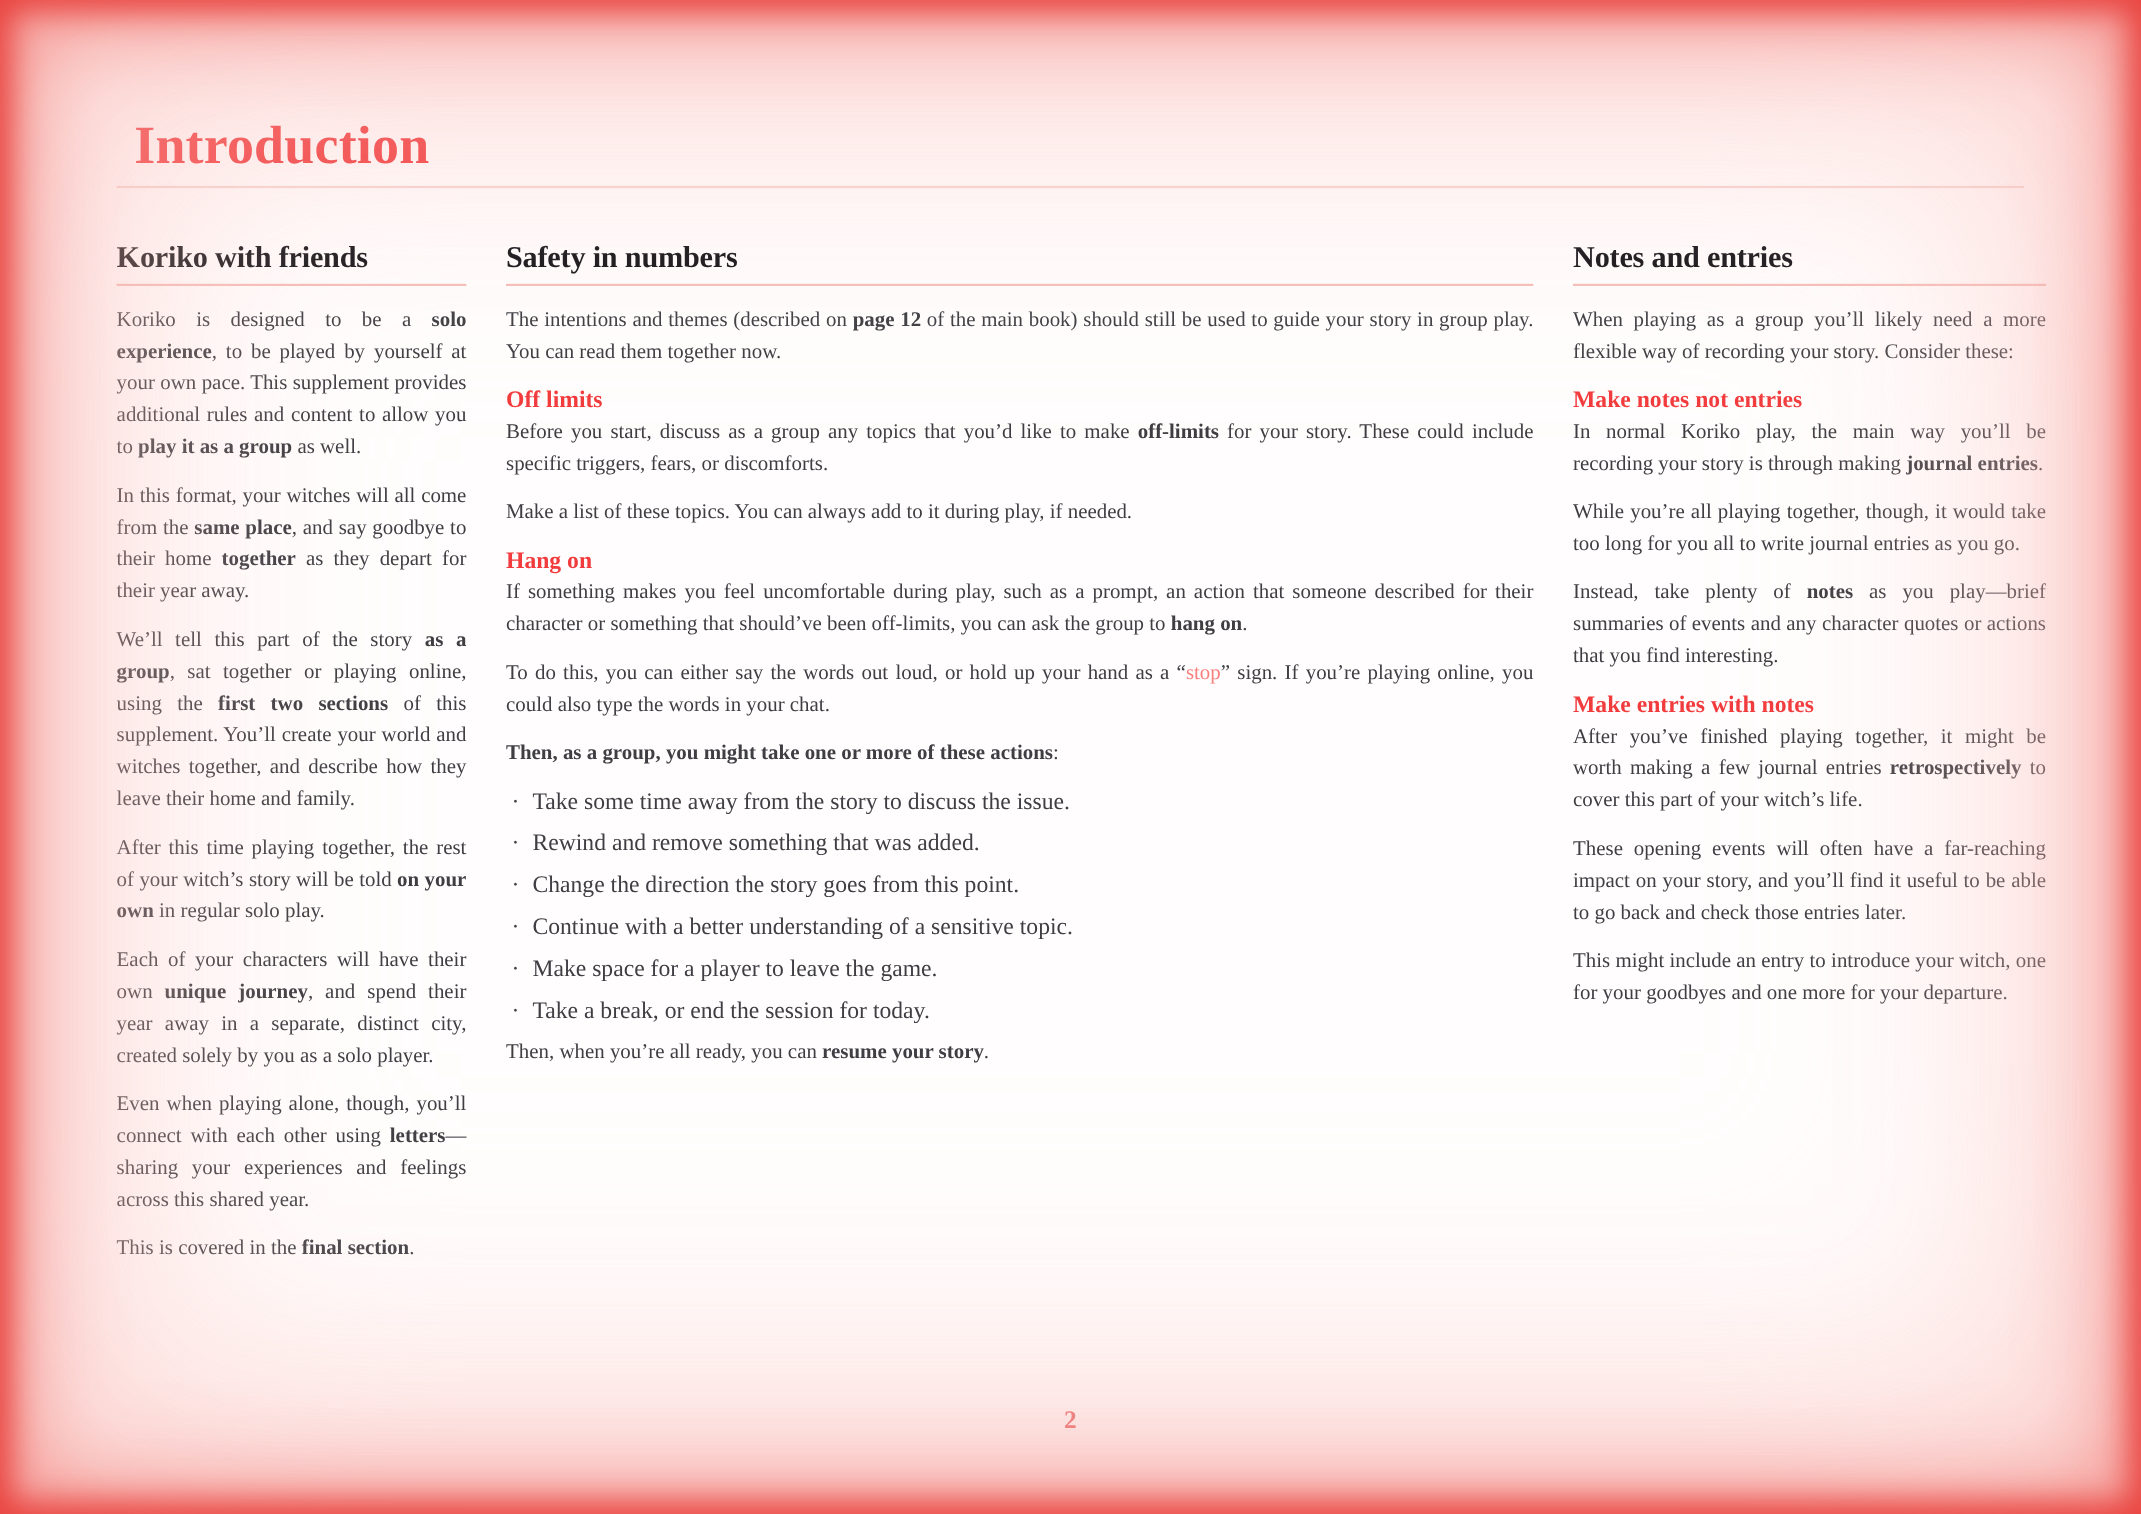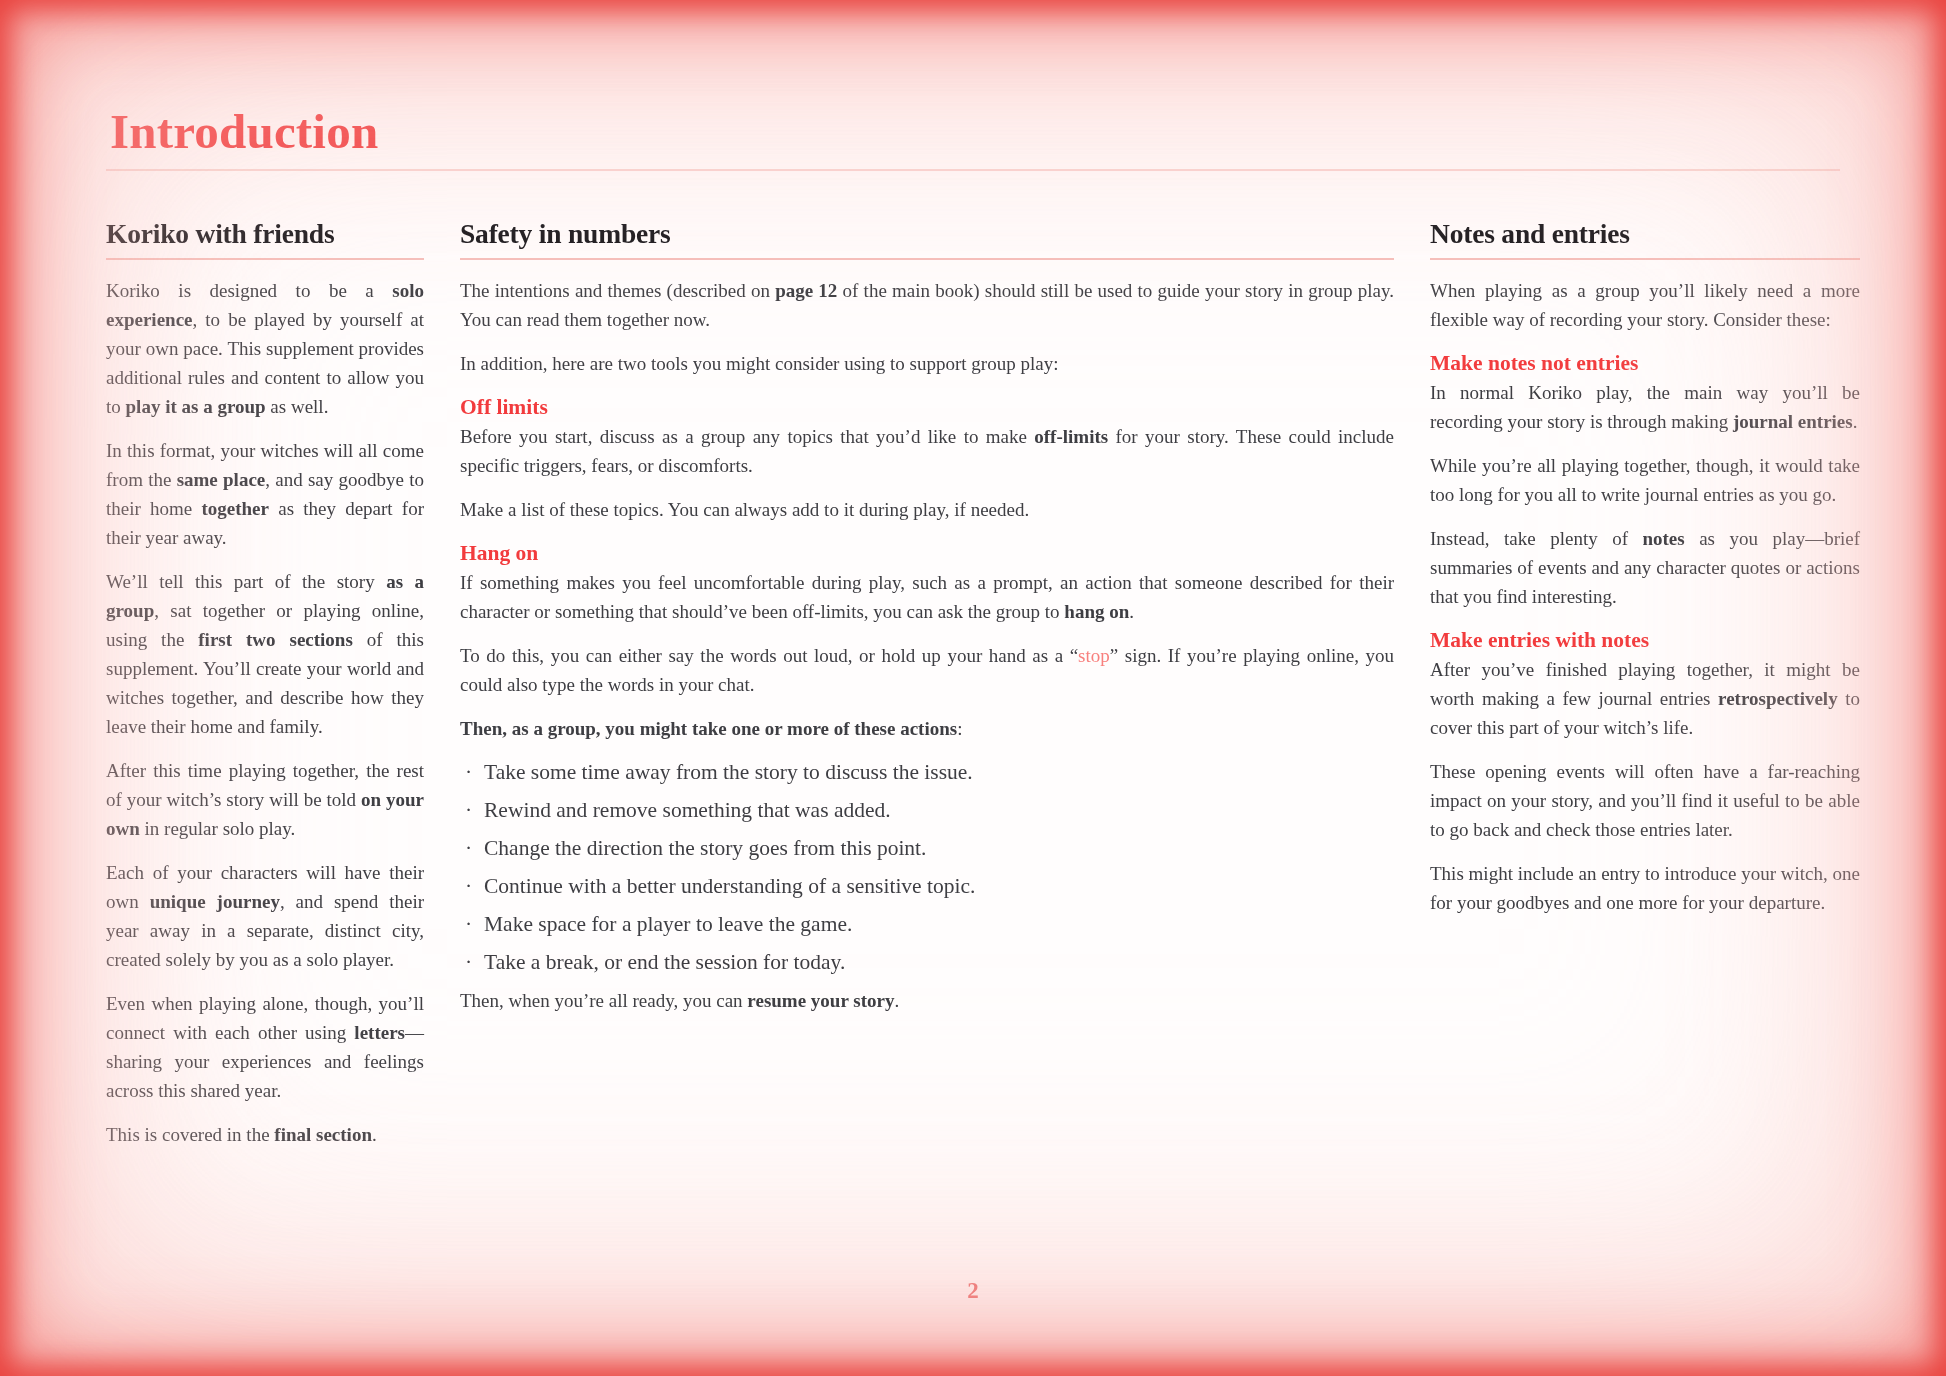"Introduction" .title { margin: 0 0 12px 4px -> 0 0 12px 16px }
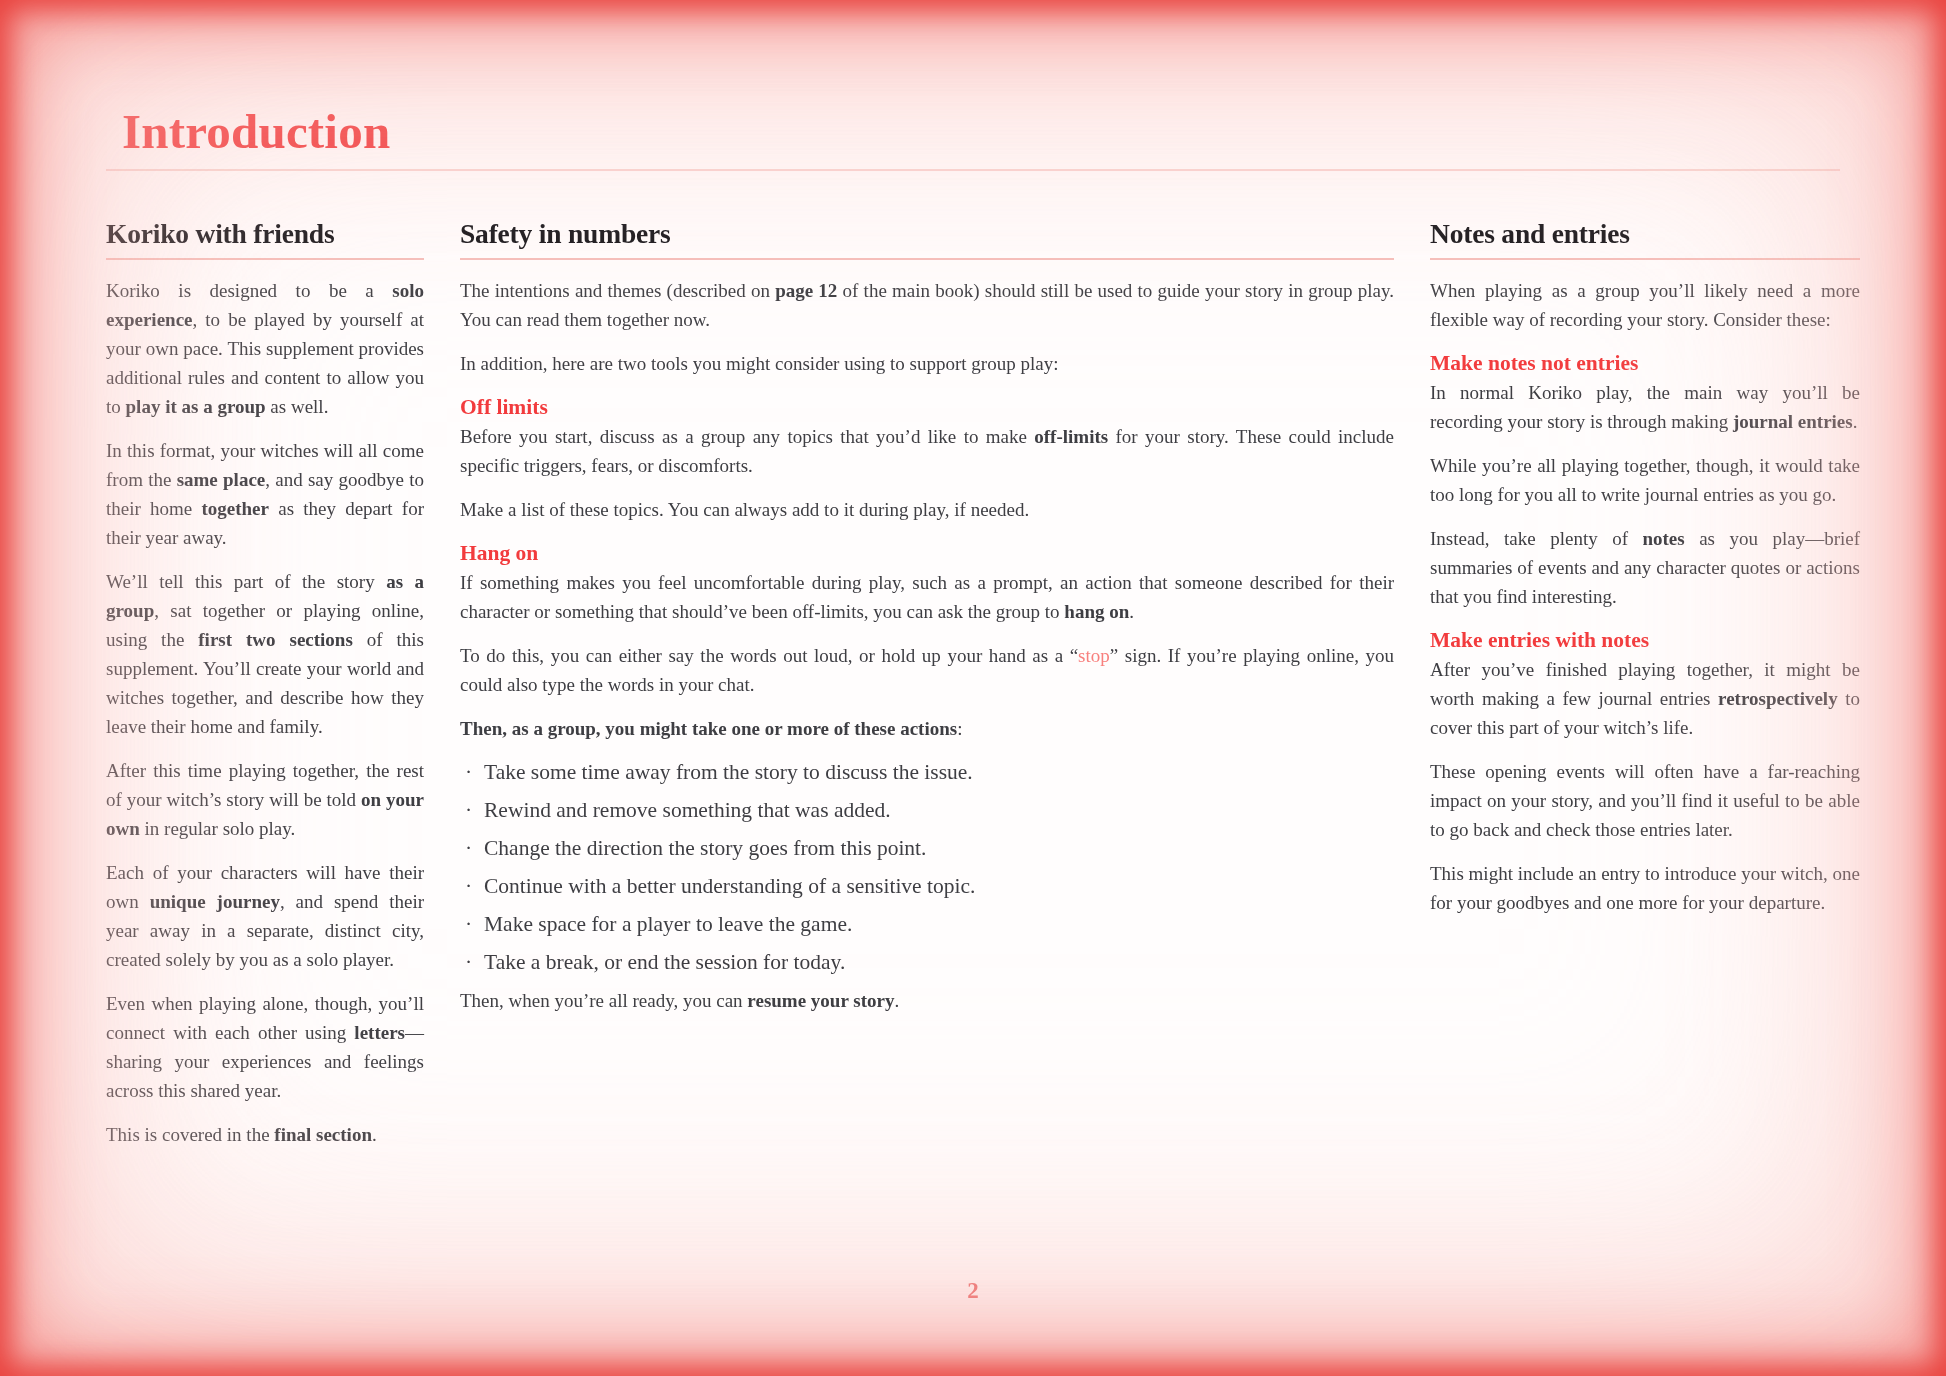"In addition, here are two" p.body-p { html: <p>In addition, here are two tools you might consider using to support group play:</p> -> none }
